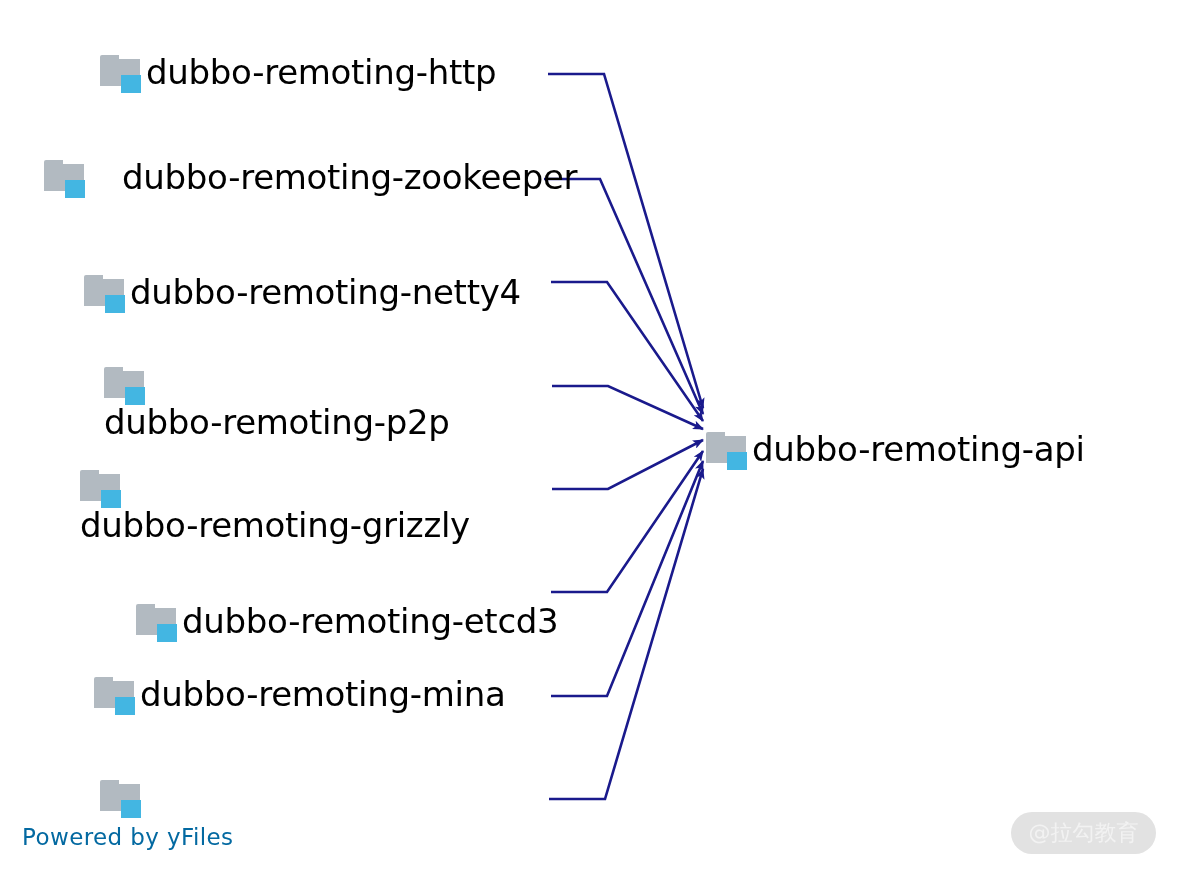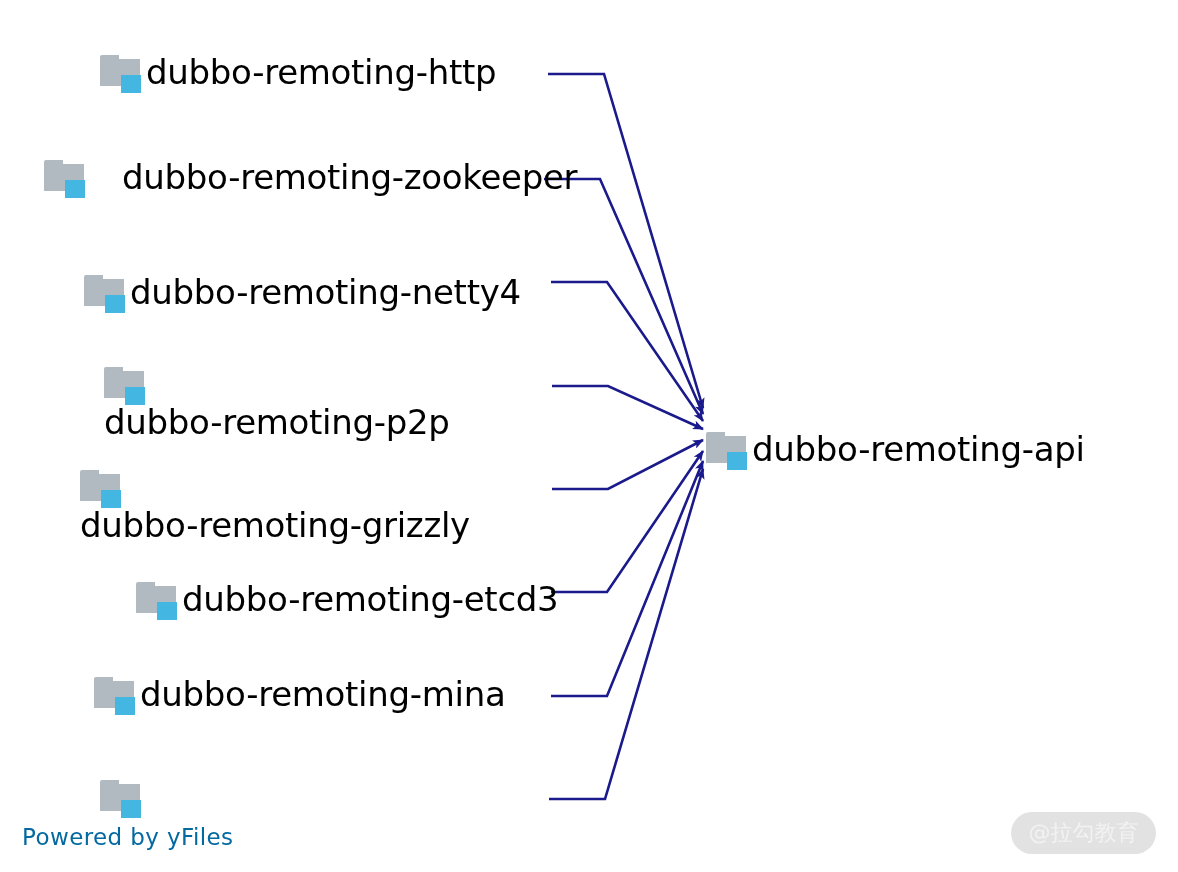"dubbo-remoting-etcd3" div.graph-node { top: 582px -> 604px }
